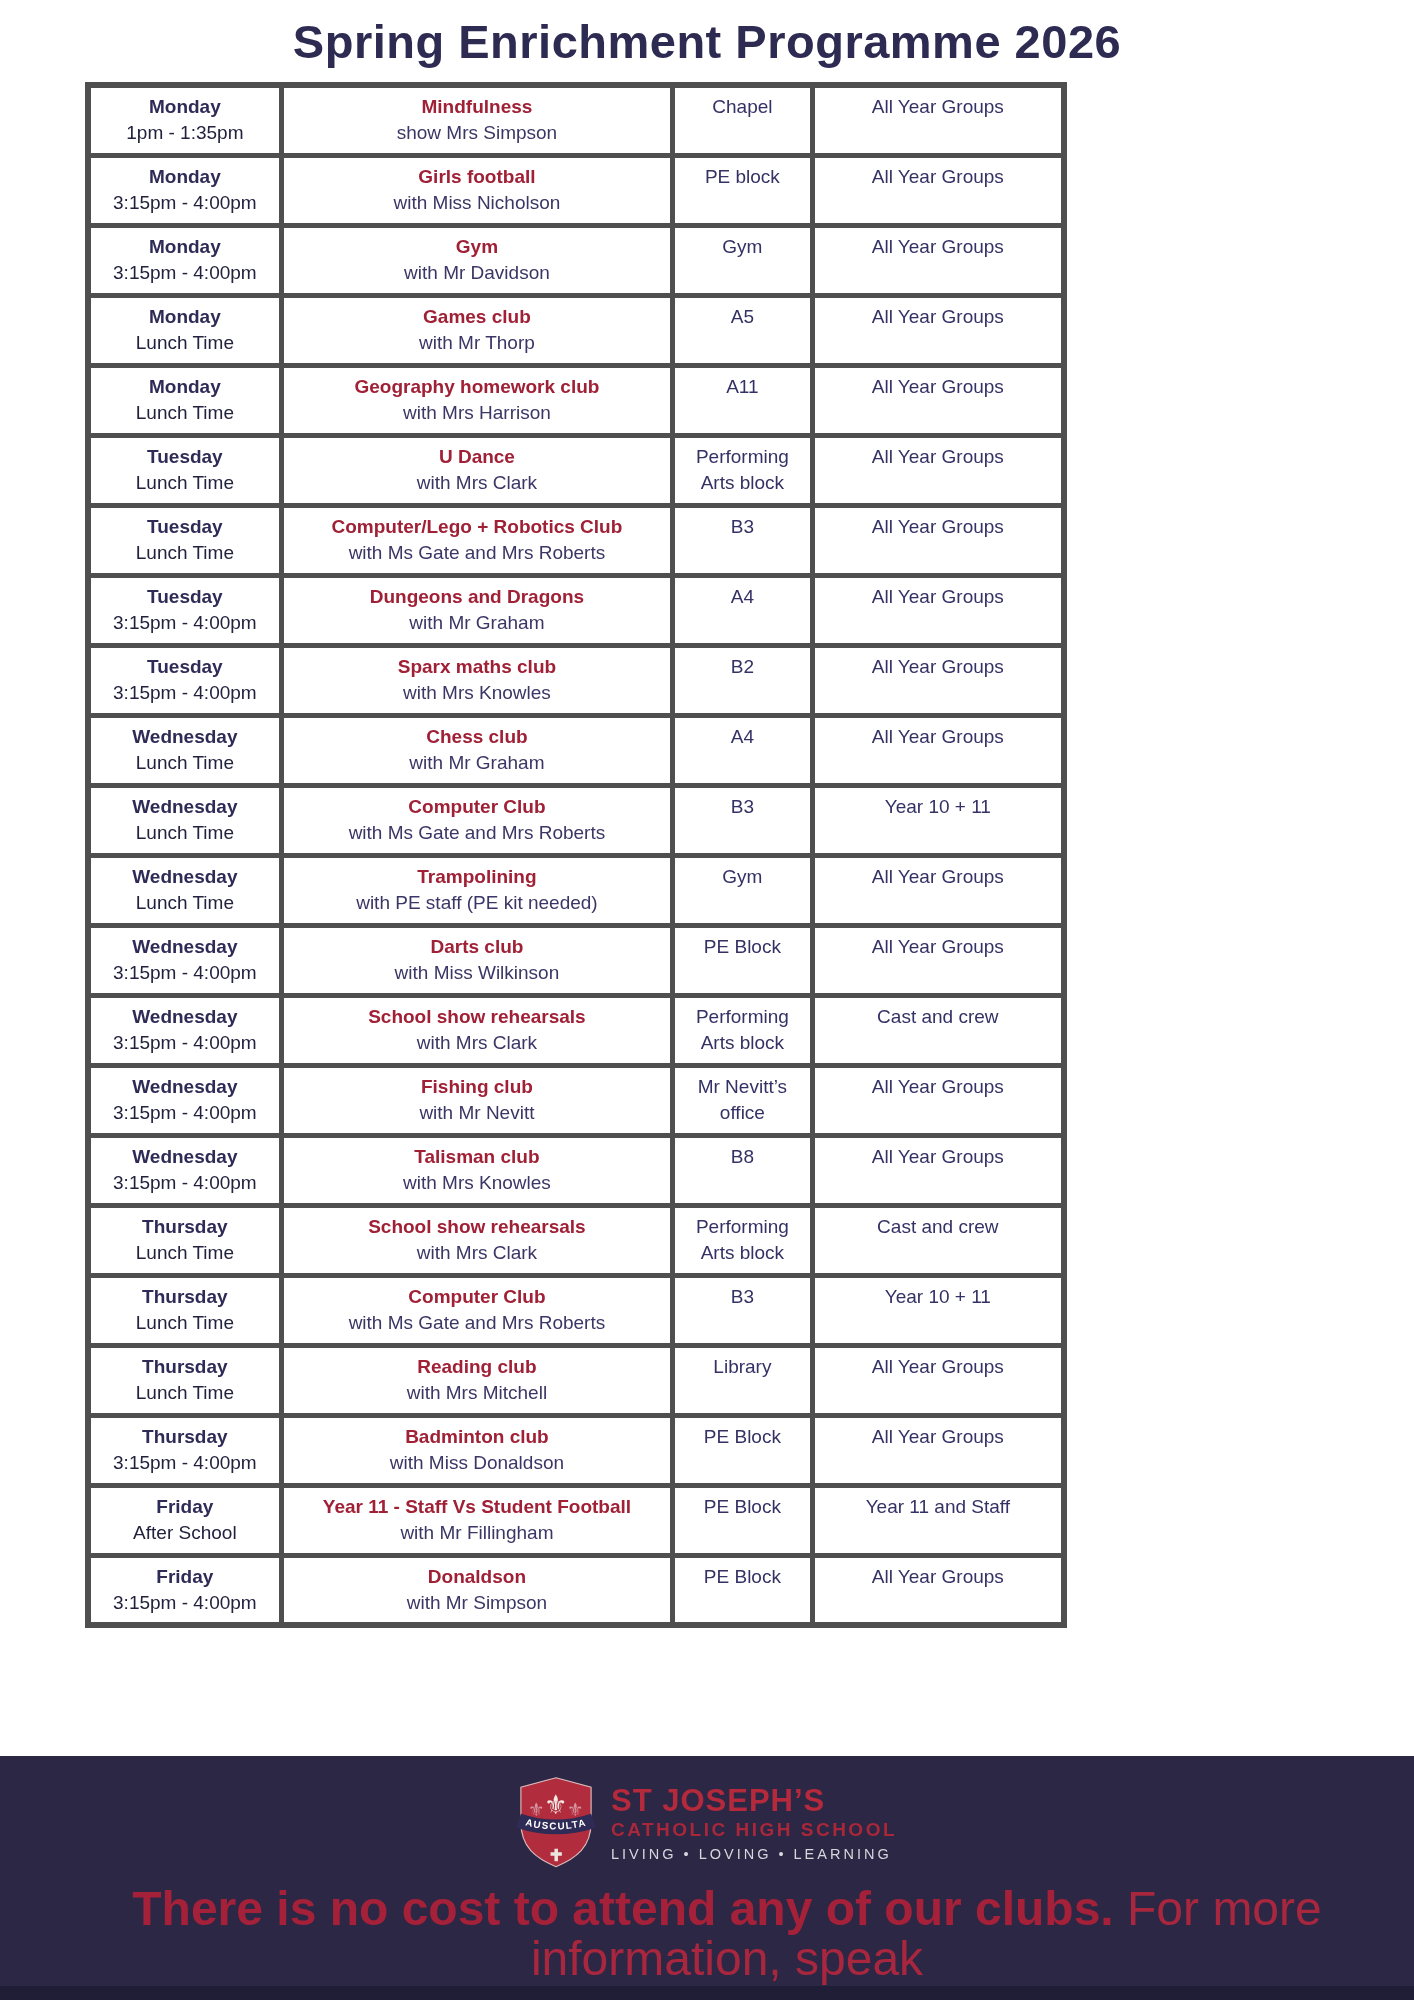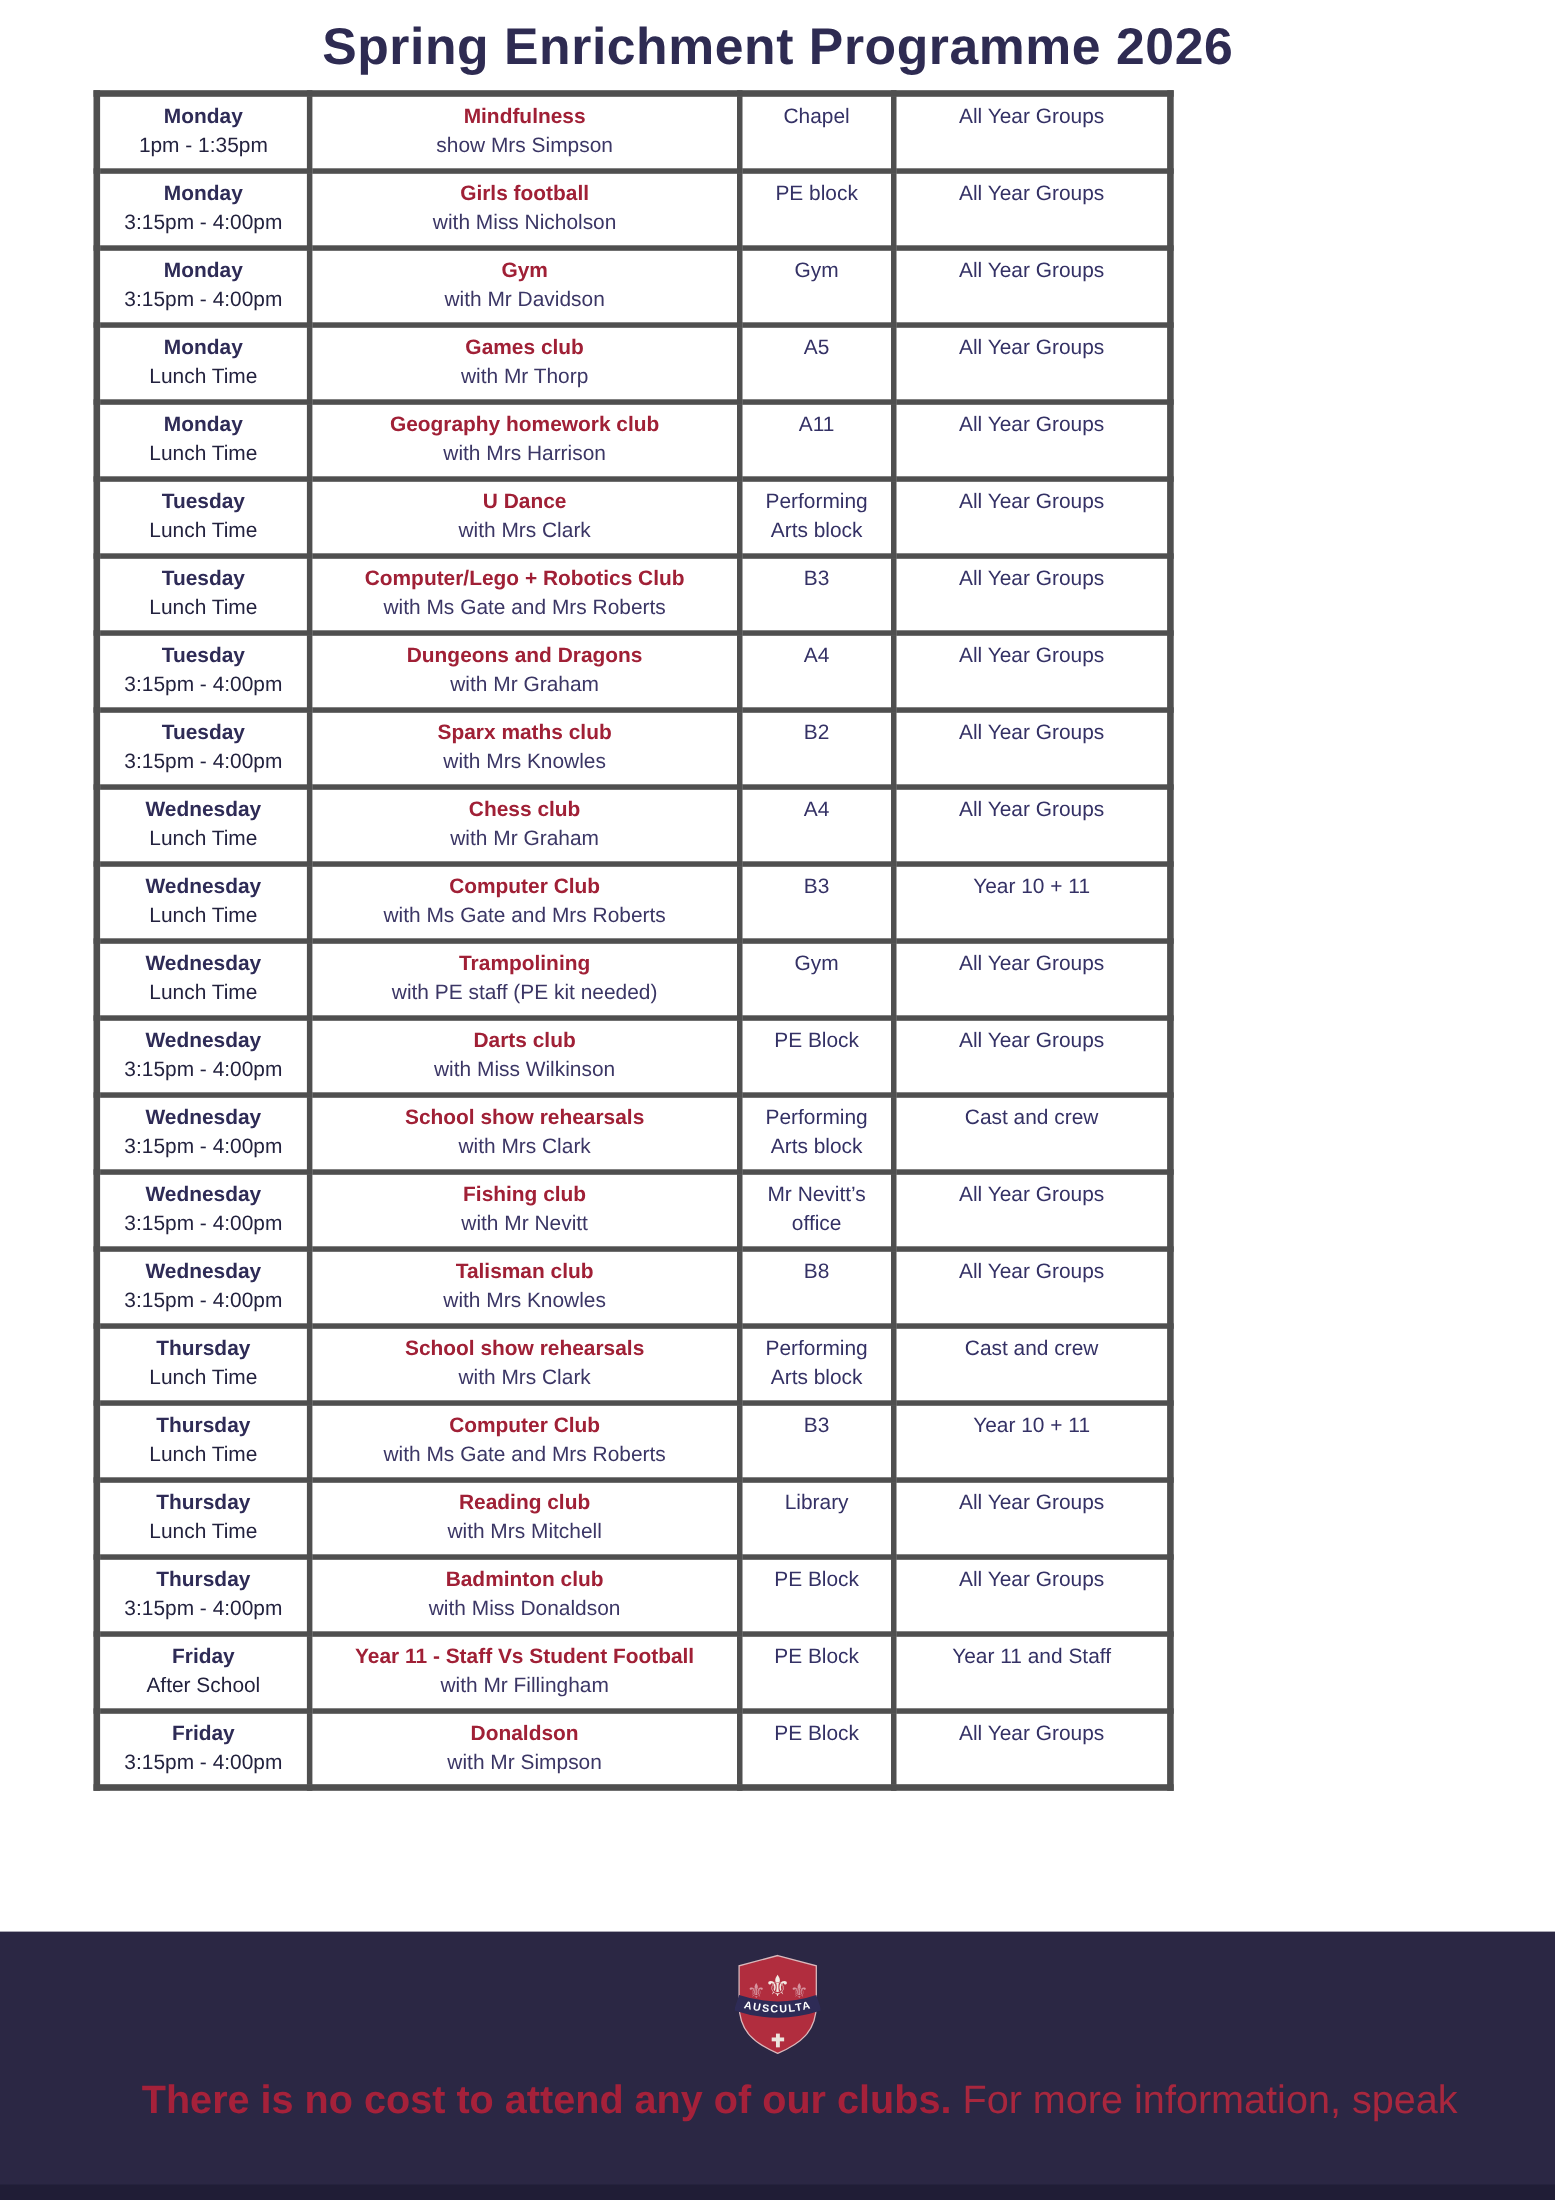"ST JOSEPH’S" div.school-text { html: none -> <div> <div>ST JOSEPH’S</div> <div>CATHOLIC HIGH SCHOOL</div> <div>LIVING • LOVING • LEARNING</div> </div> }
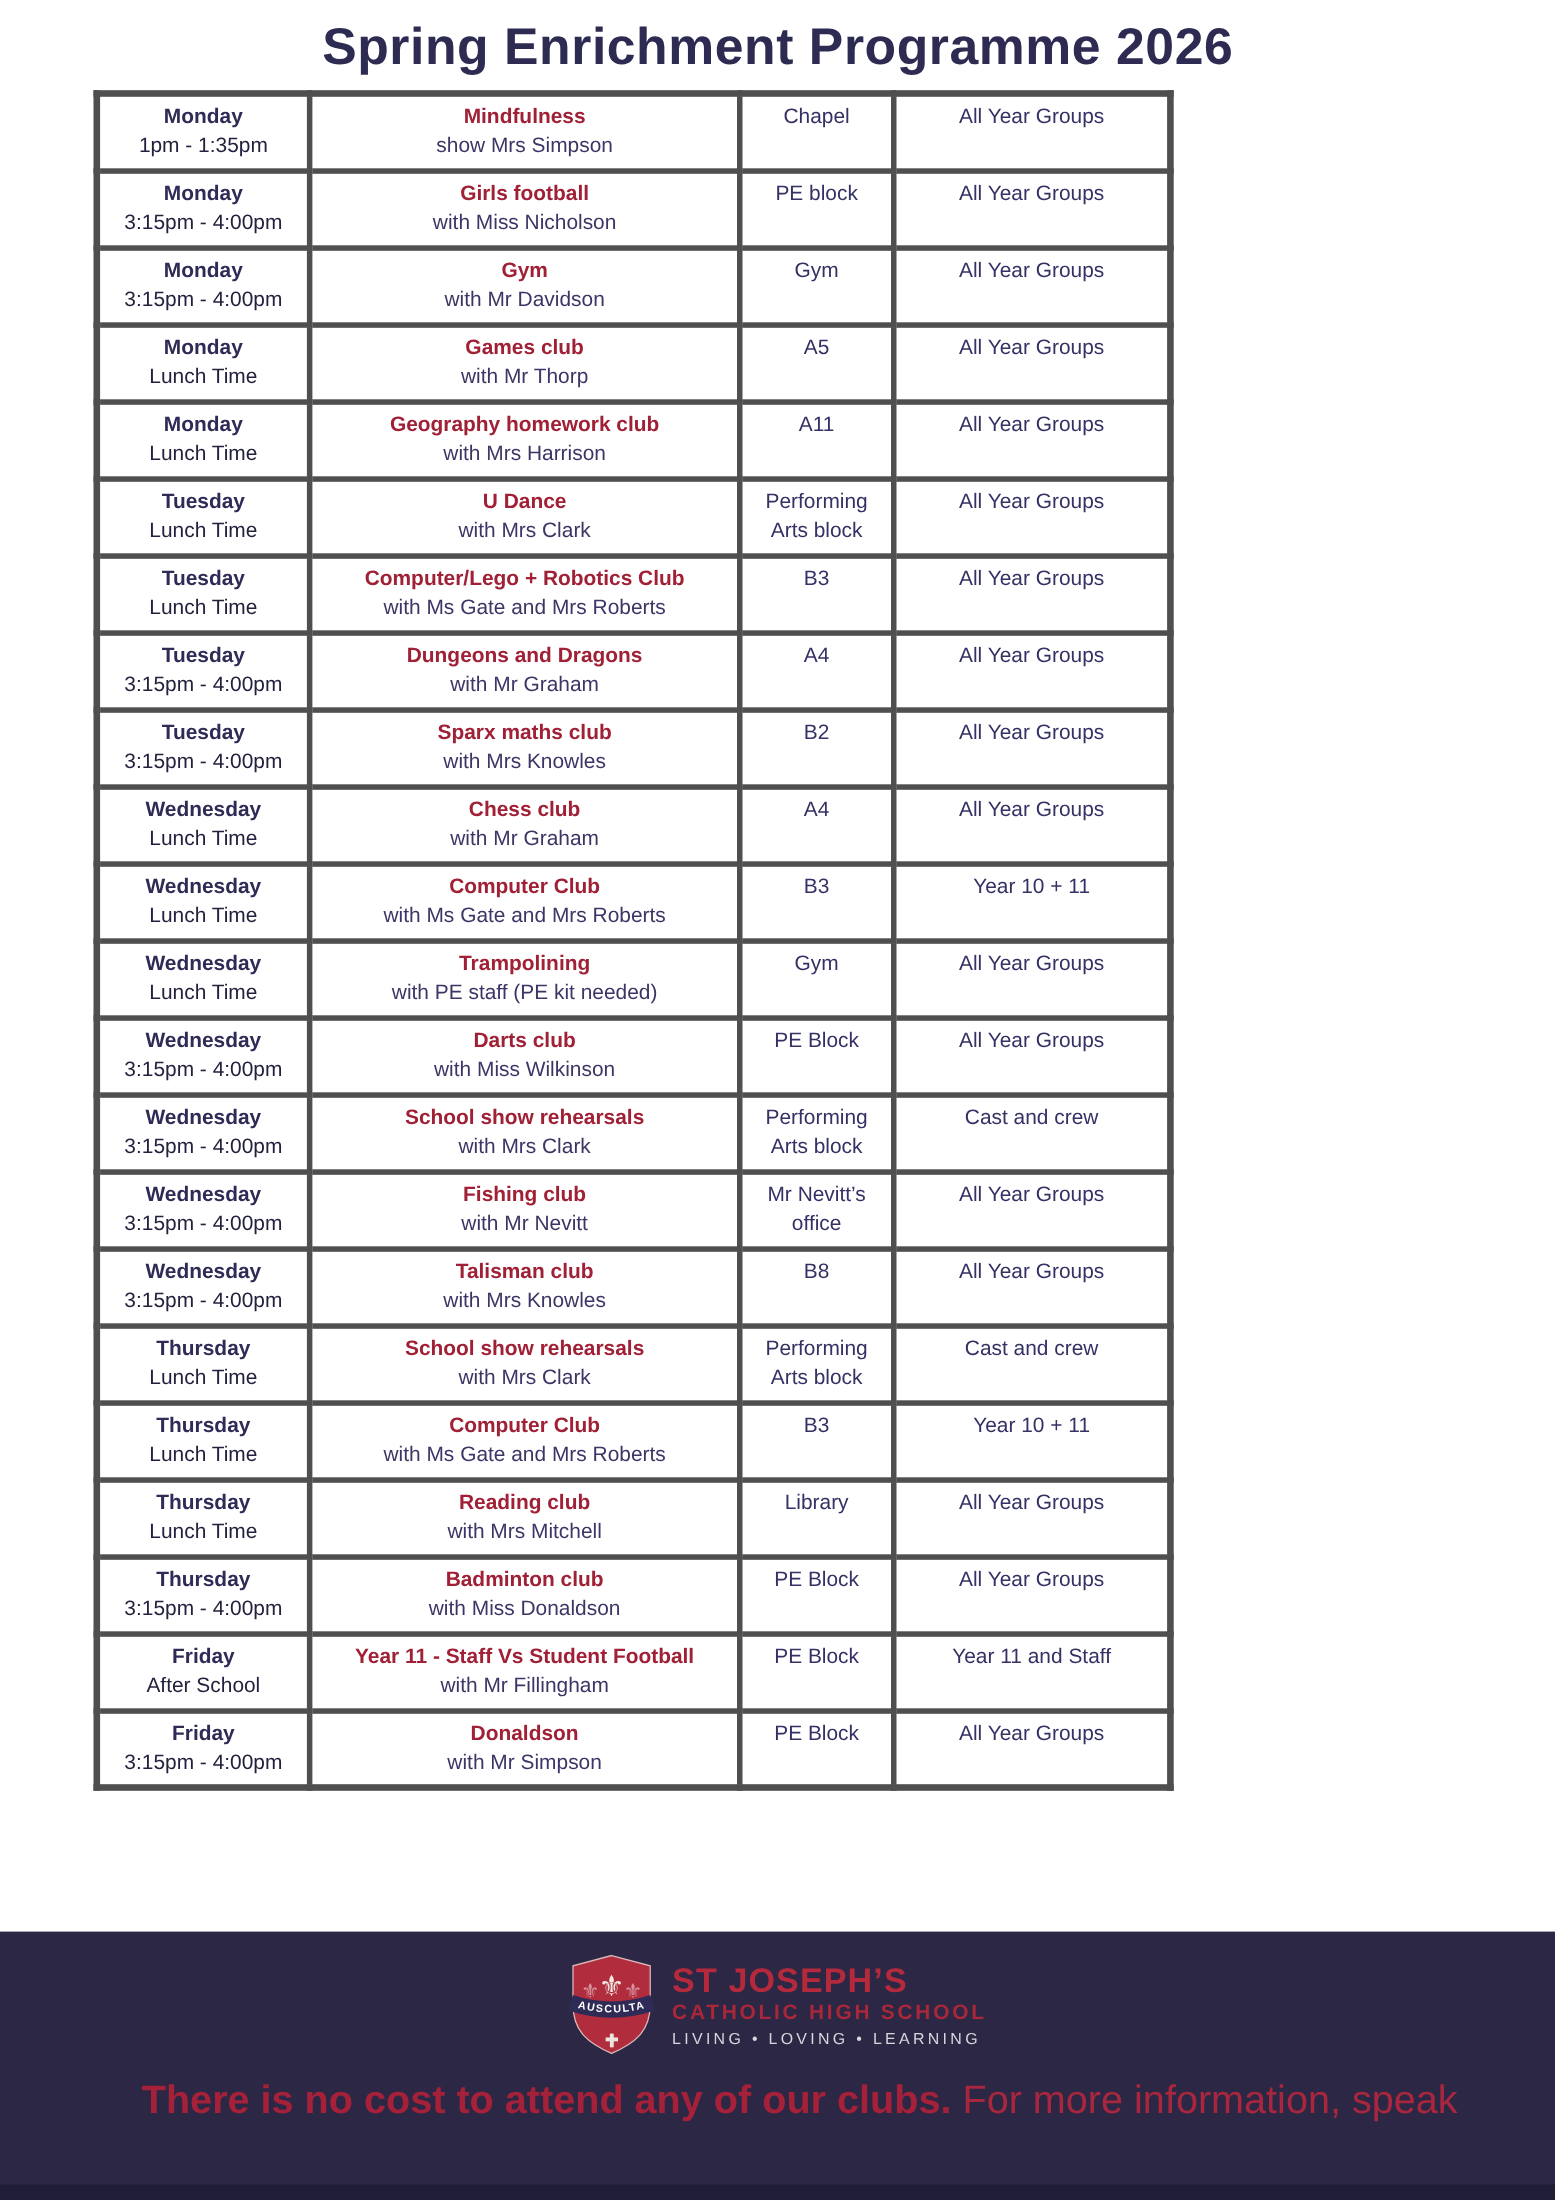"There is no cost to" .note { font-size: 36px -> 48px }
